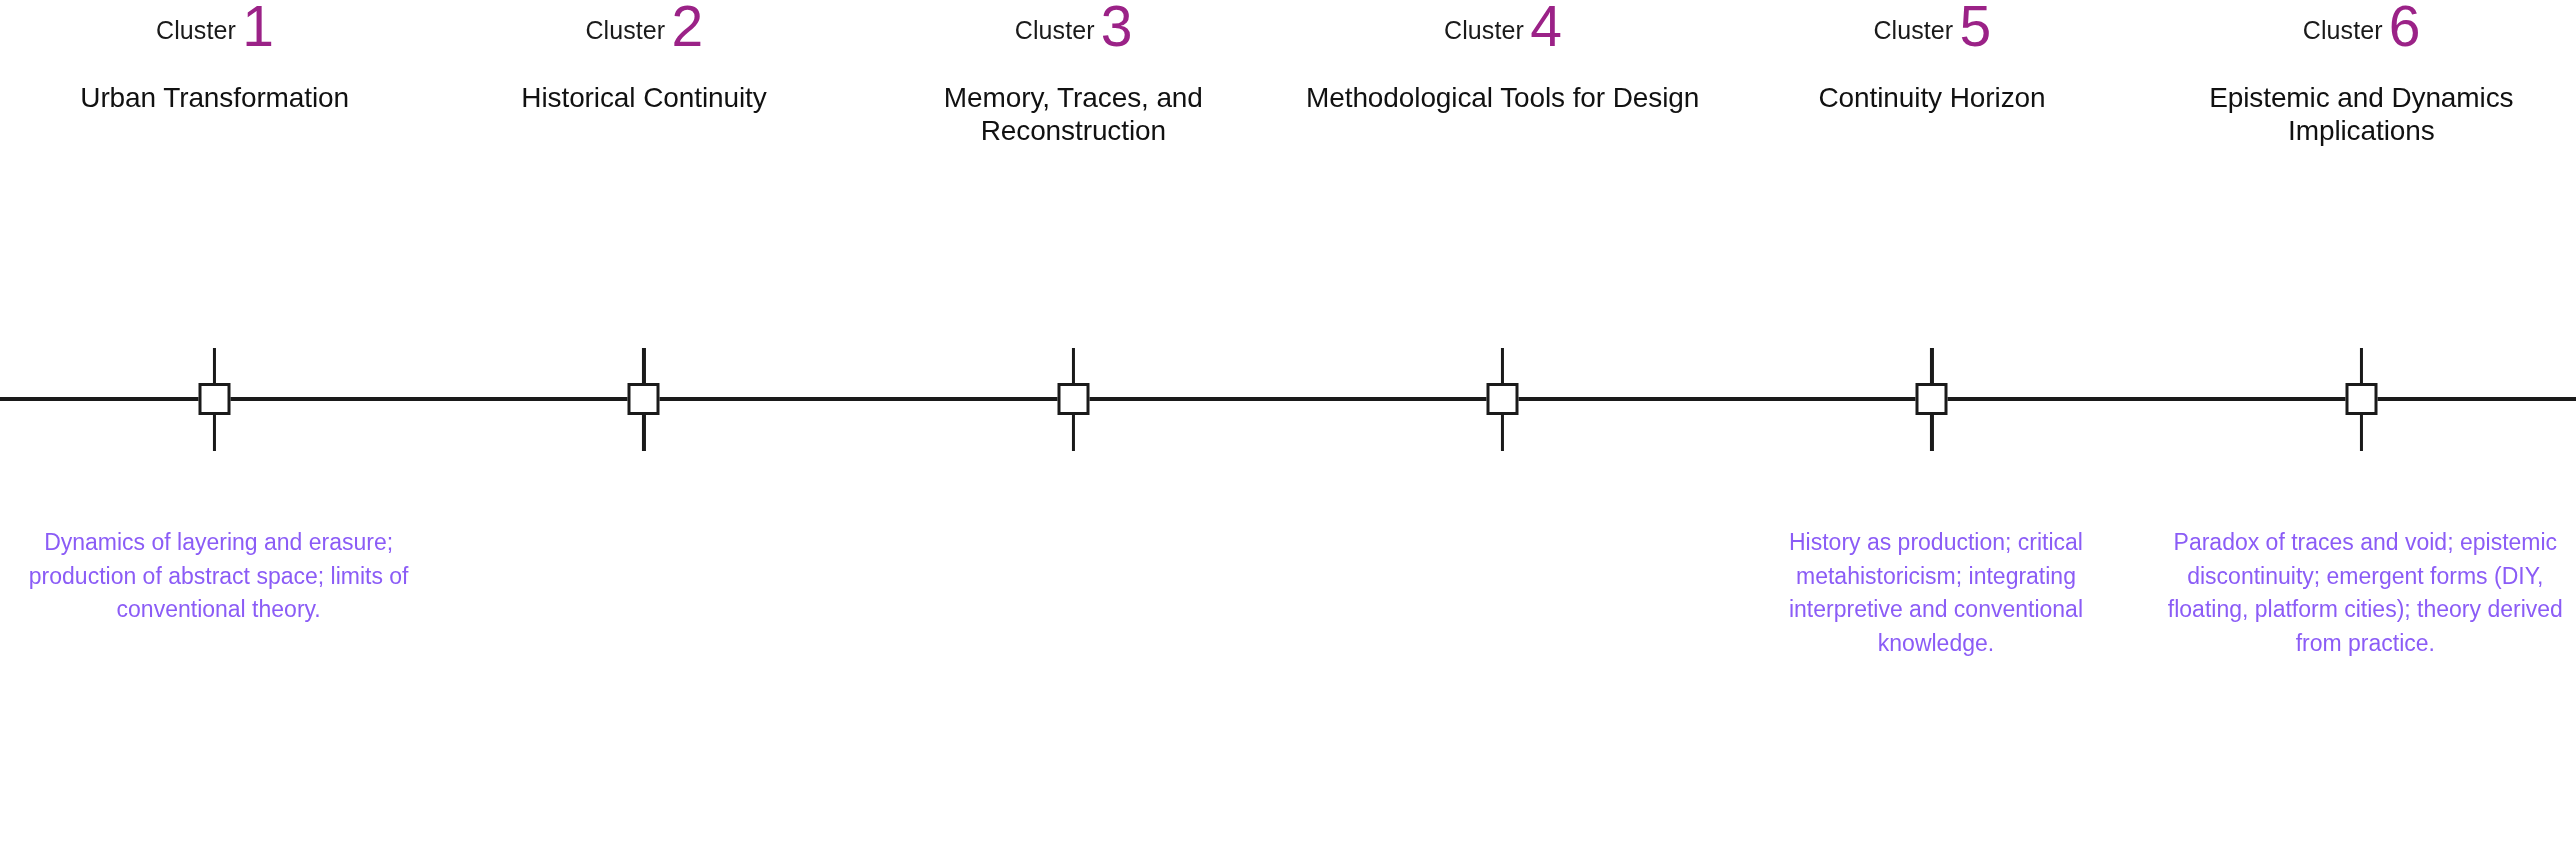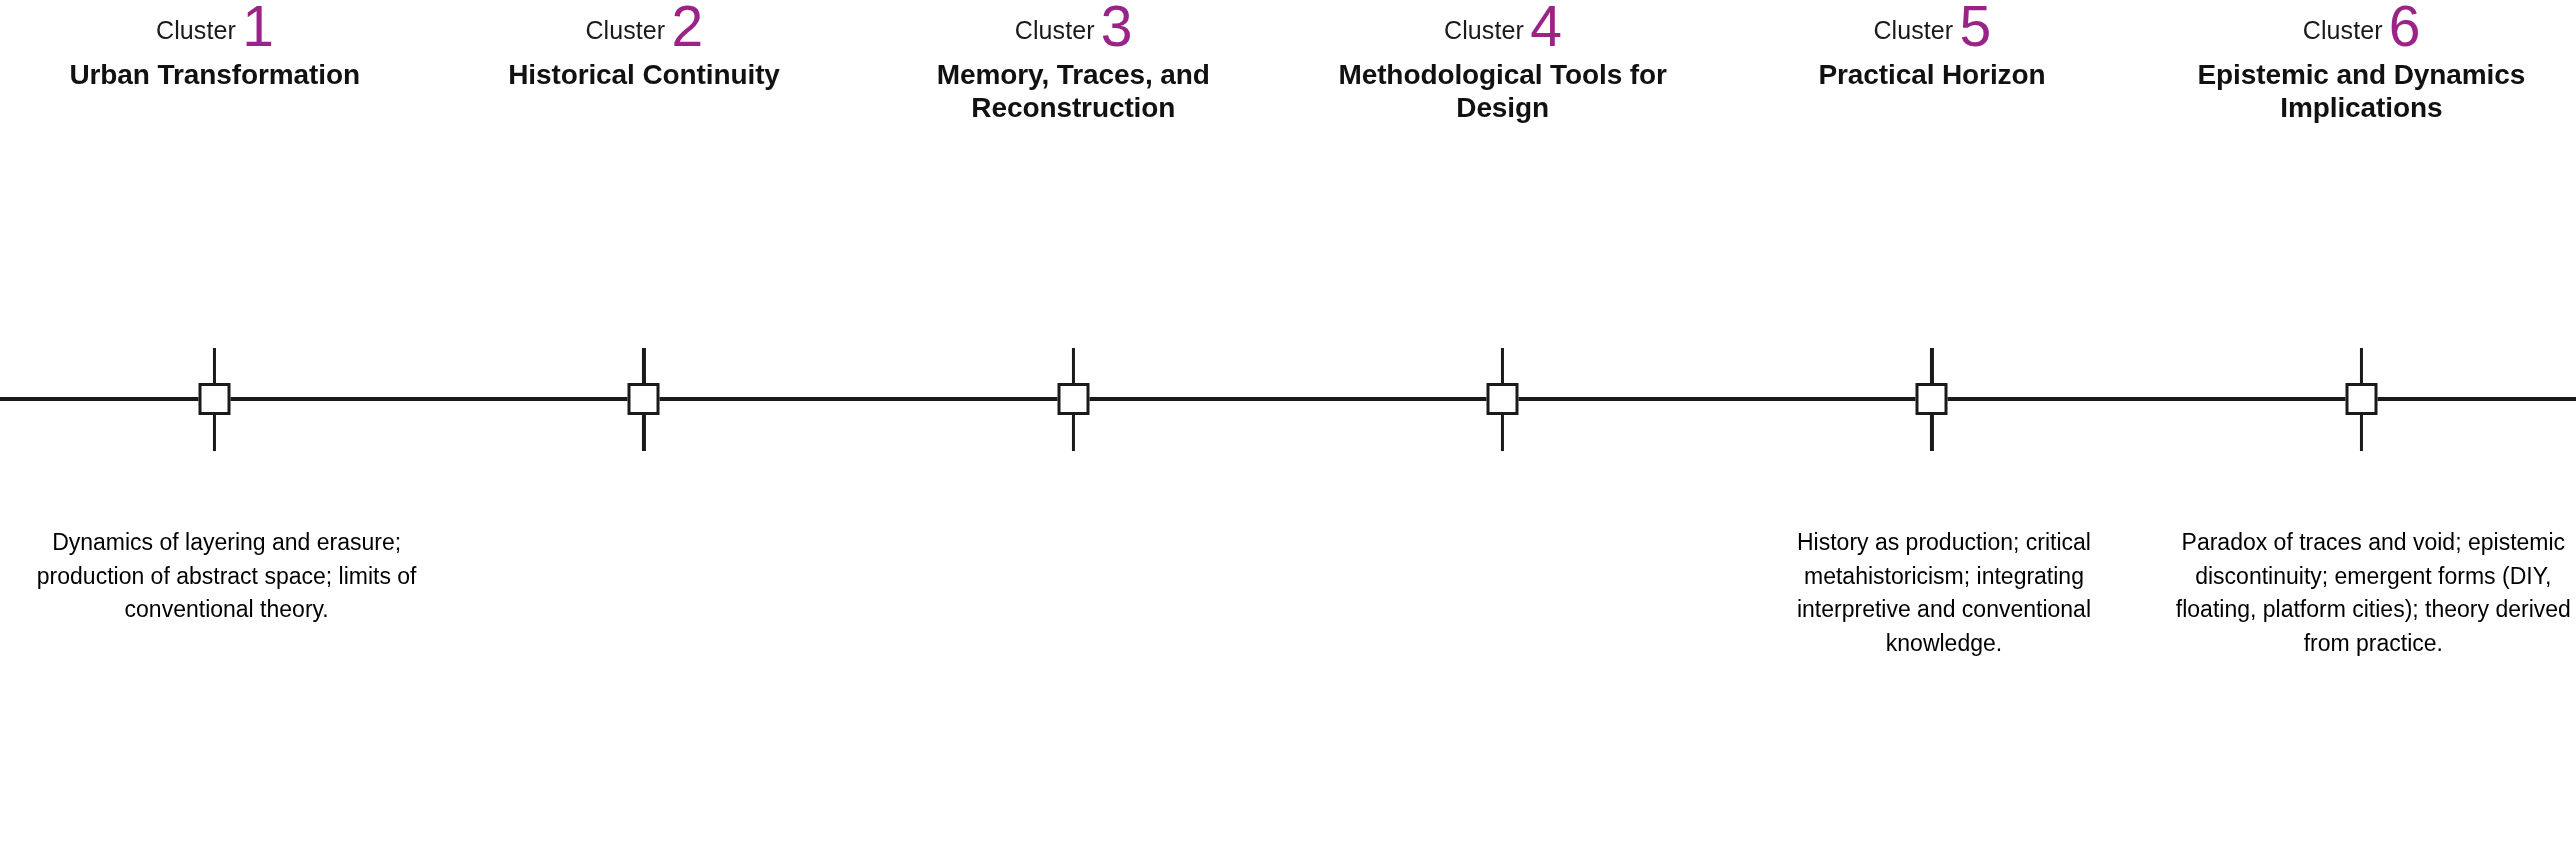"Urban Transformation" .cluster-title { font-weight: 700 -> 400; top: 58px -> 81px }
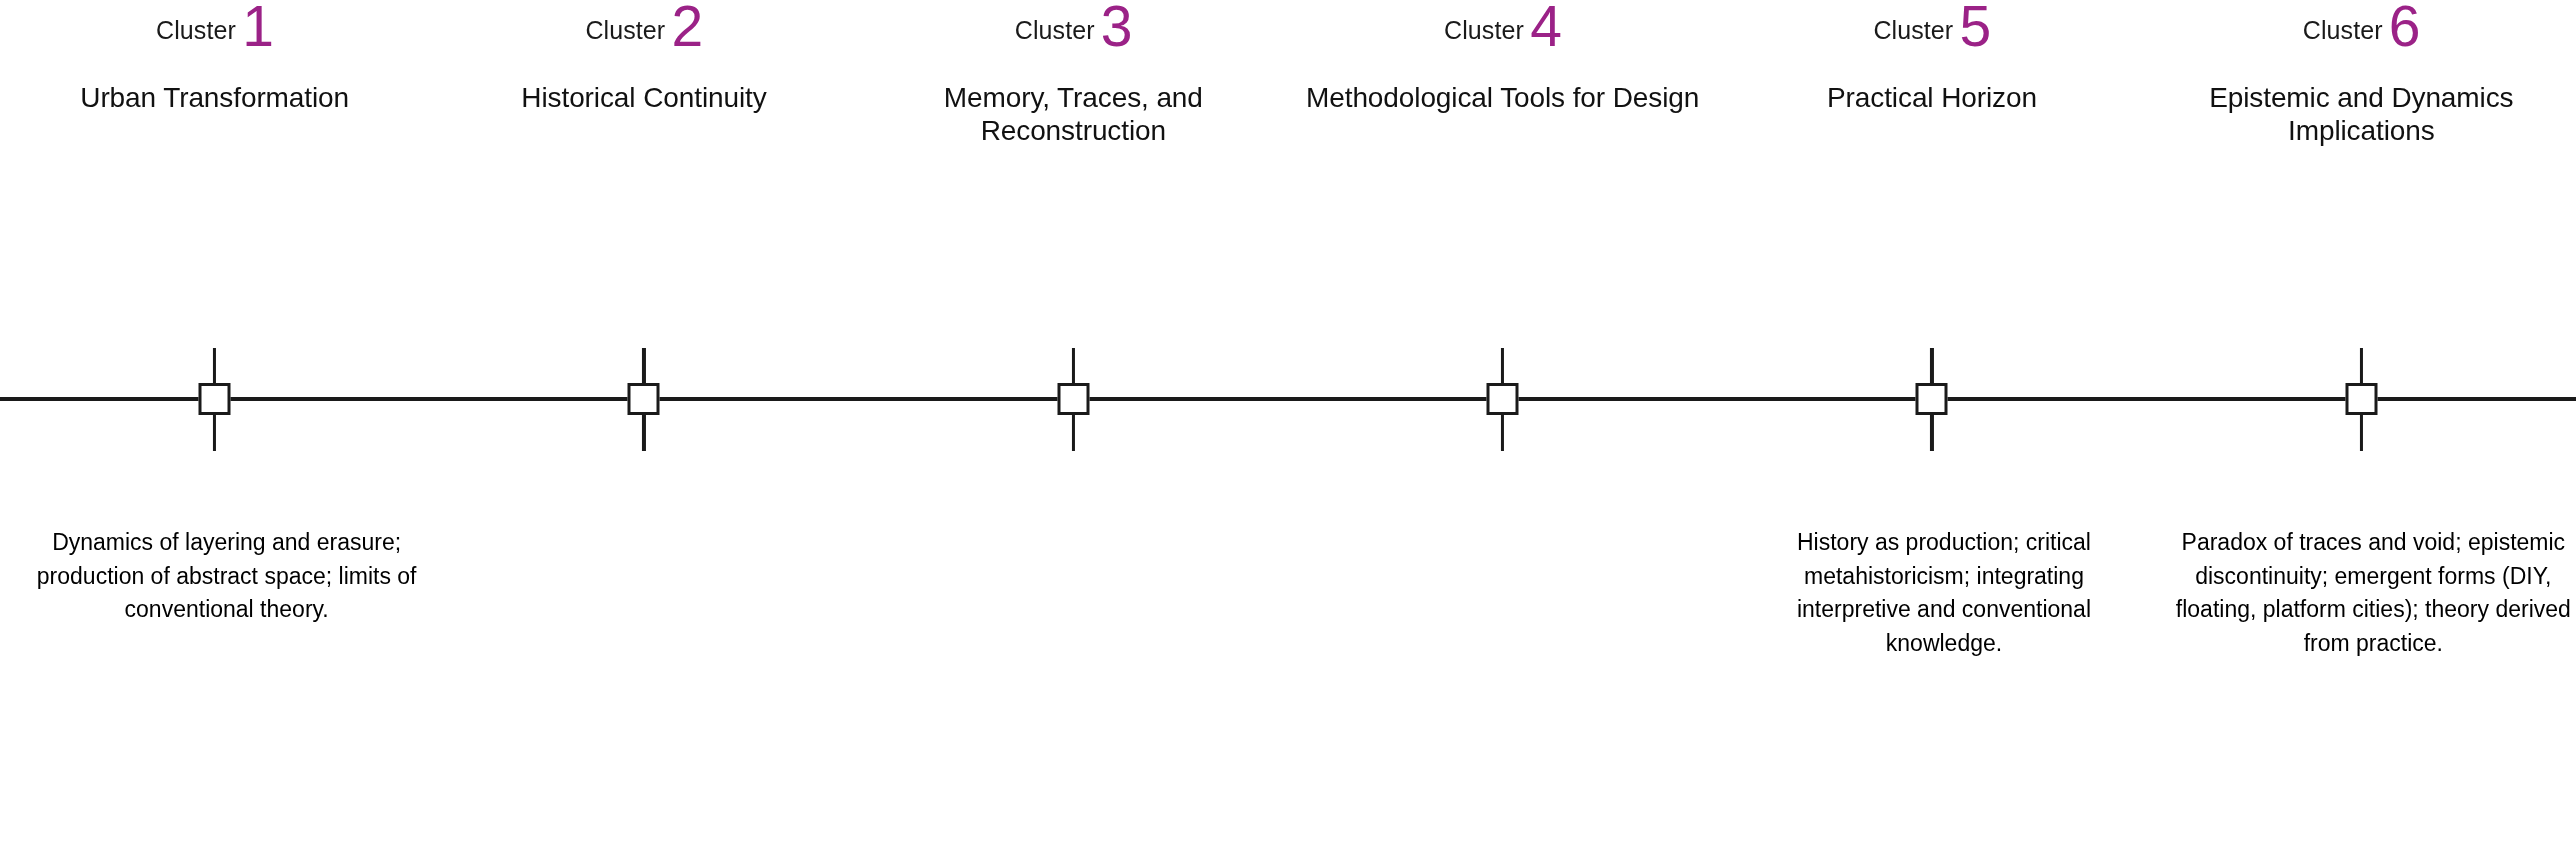"Practical Horizon" div.cluster-title { text: Practical -> Continuity }
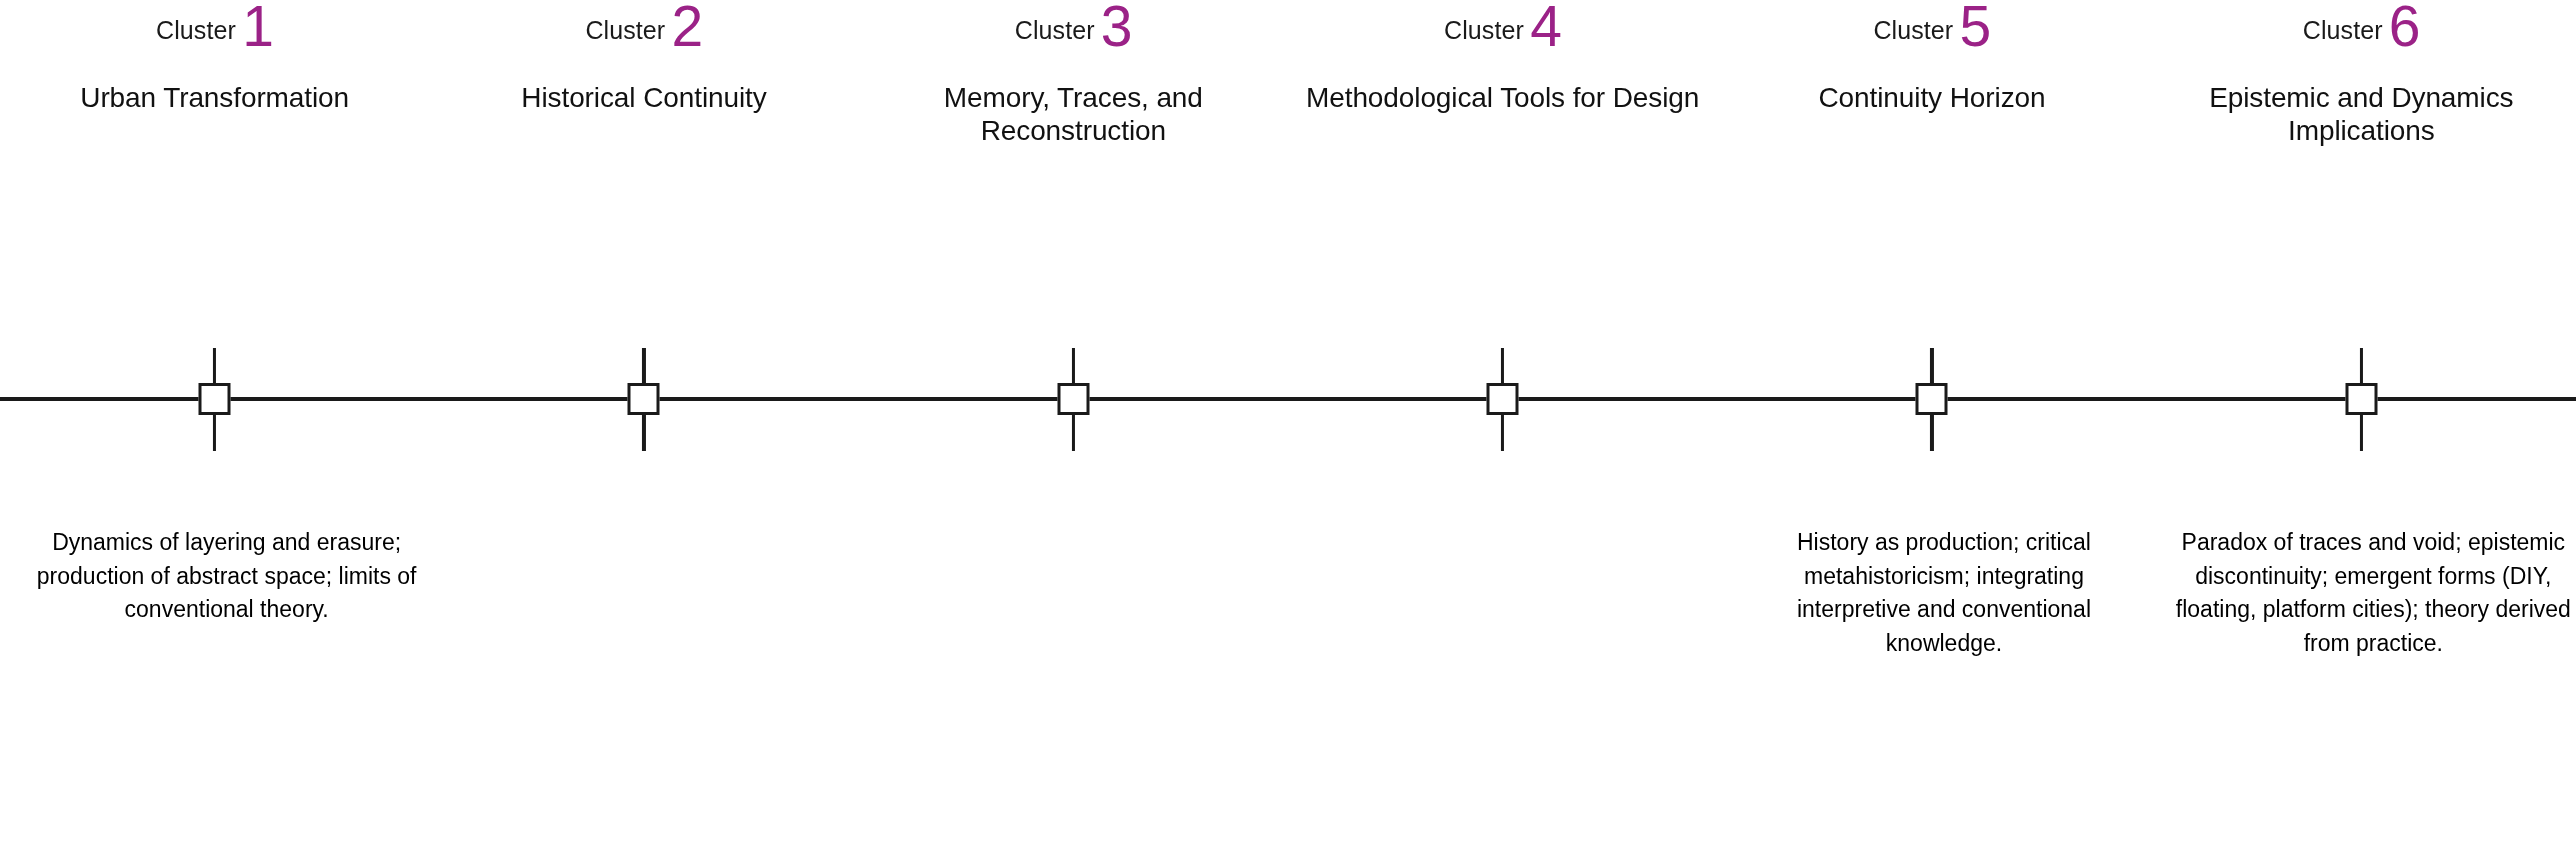"Dynamics of layering and erasure;" .cluster-description { color: #000000 -> #8b5cf6; left: 12px -> 4px }
